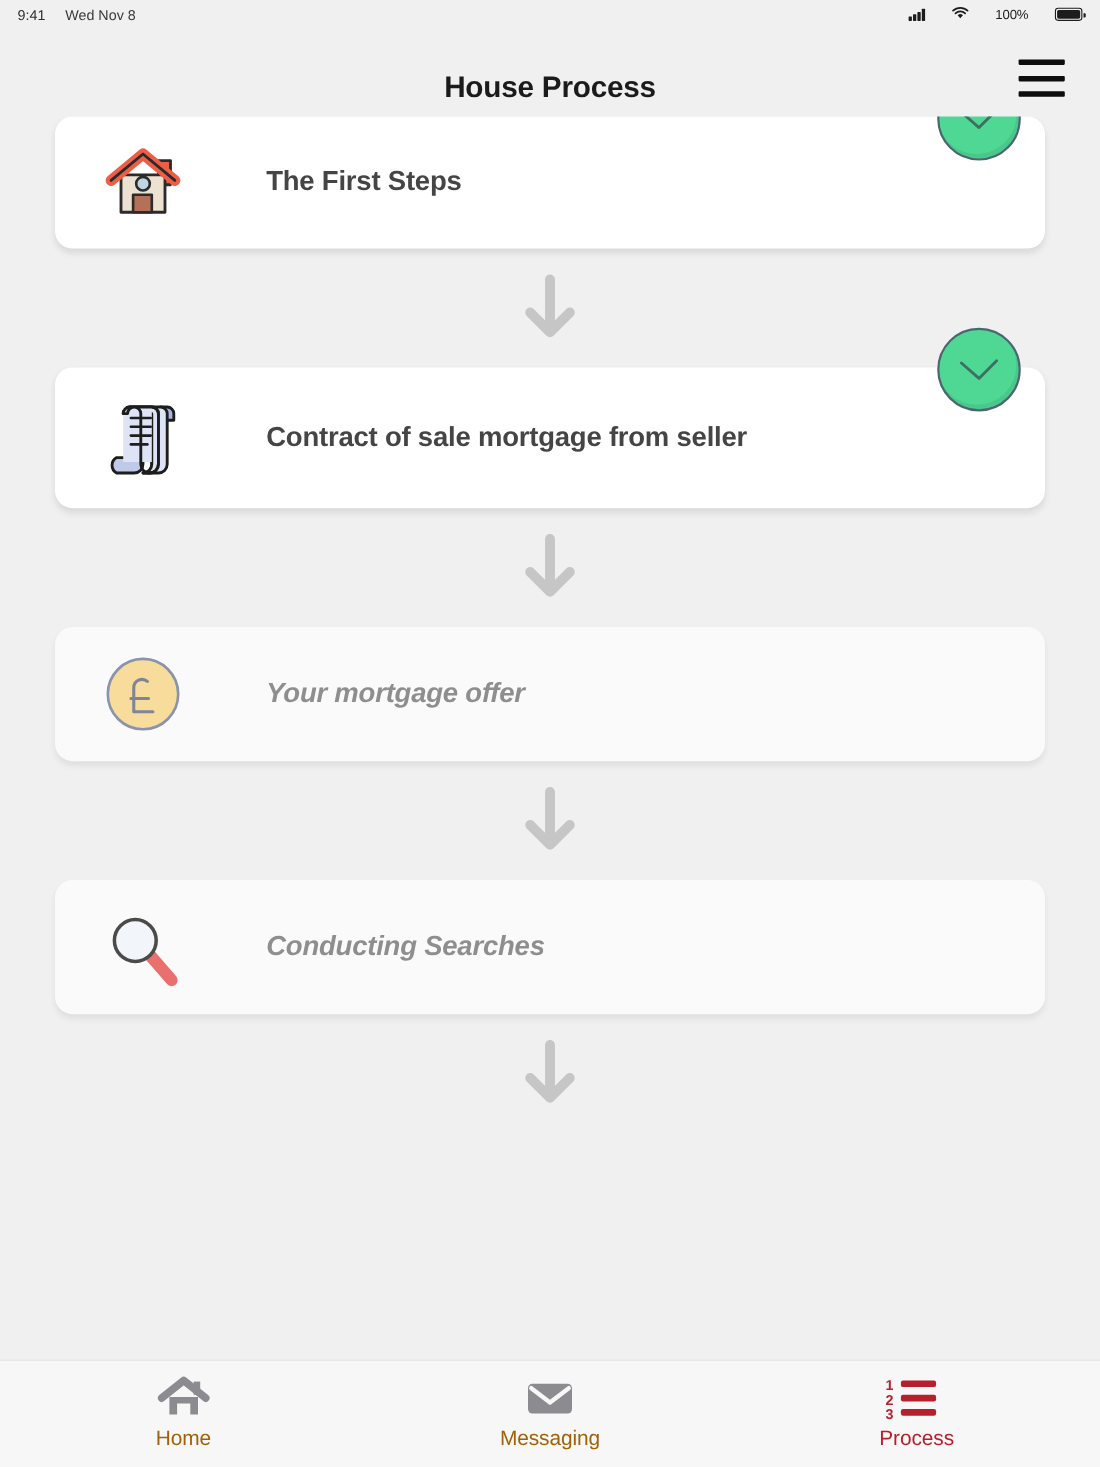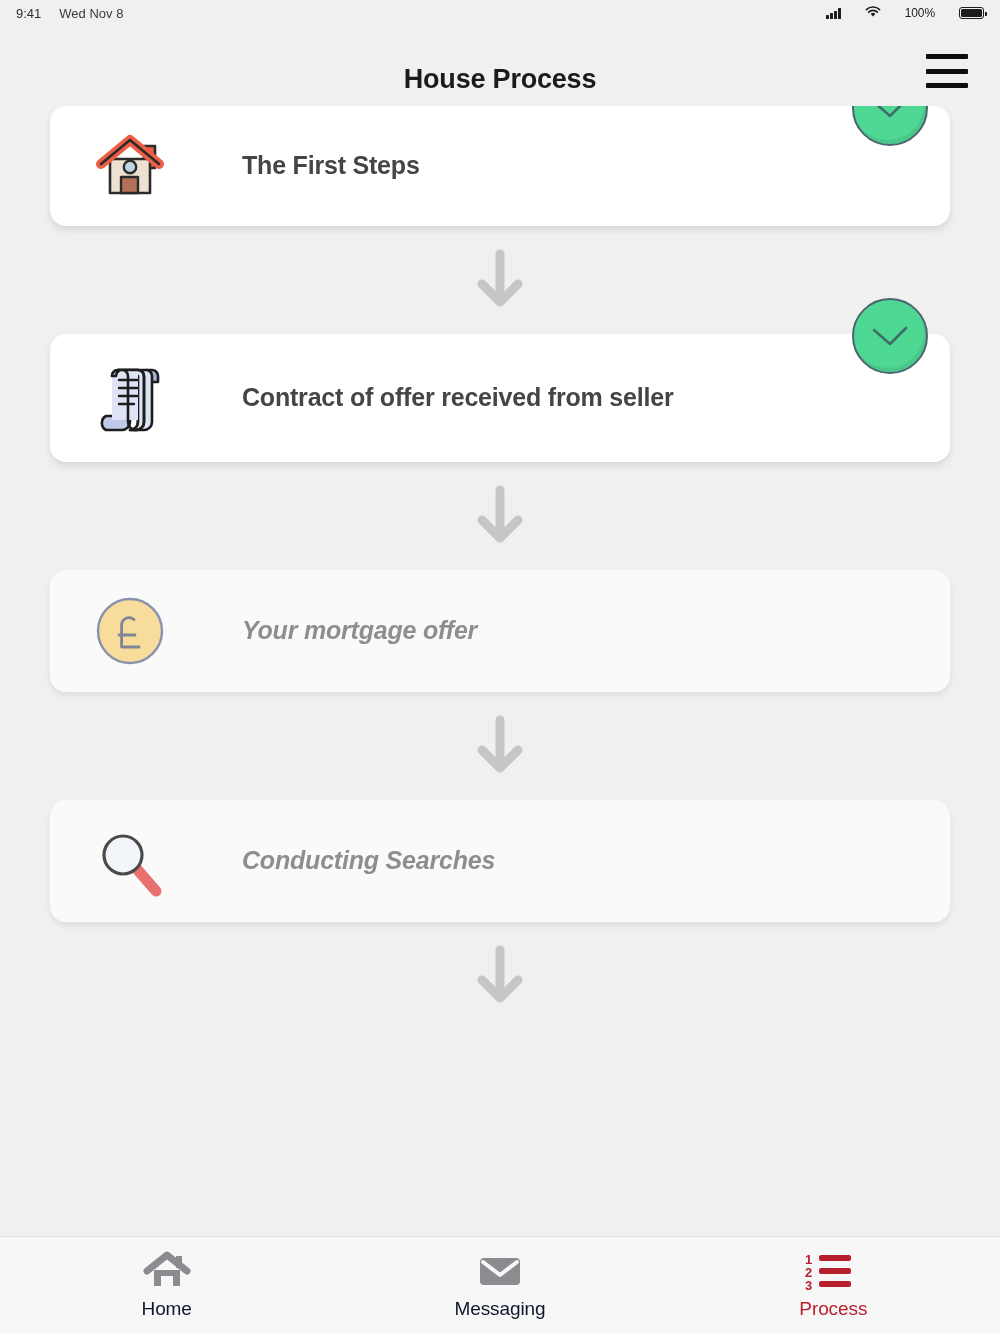"Contract of offer received from" div.card-label { text: offer received -> sale mortgage }
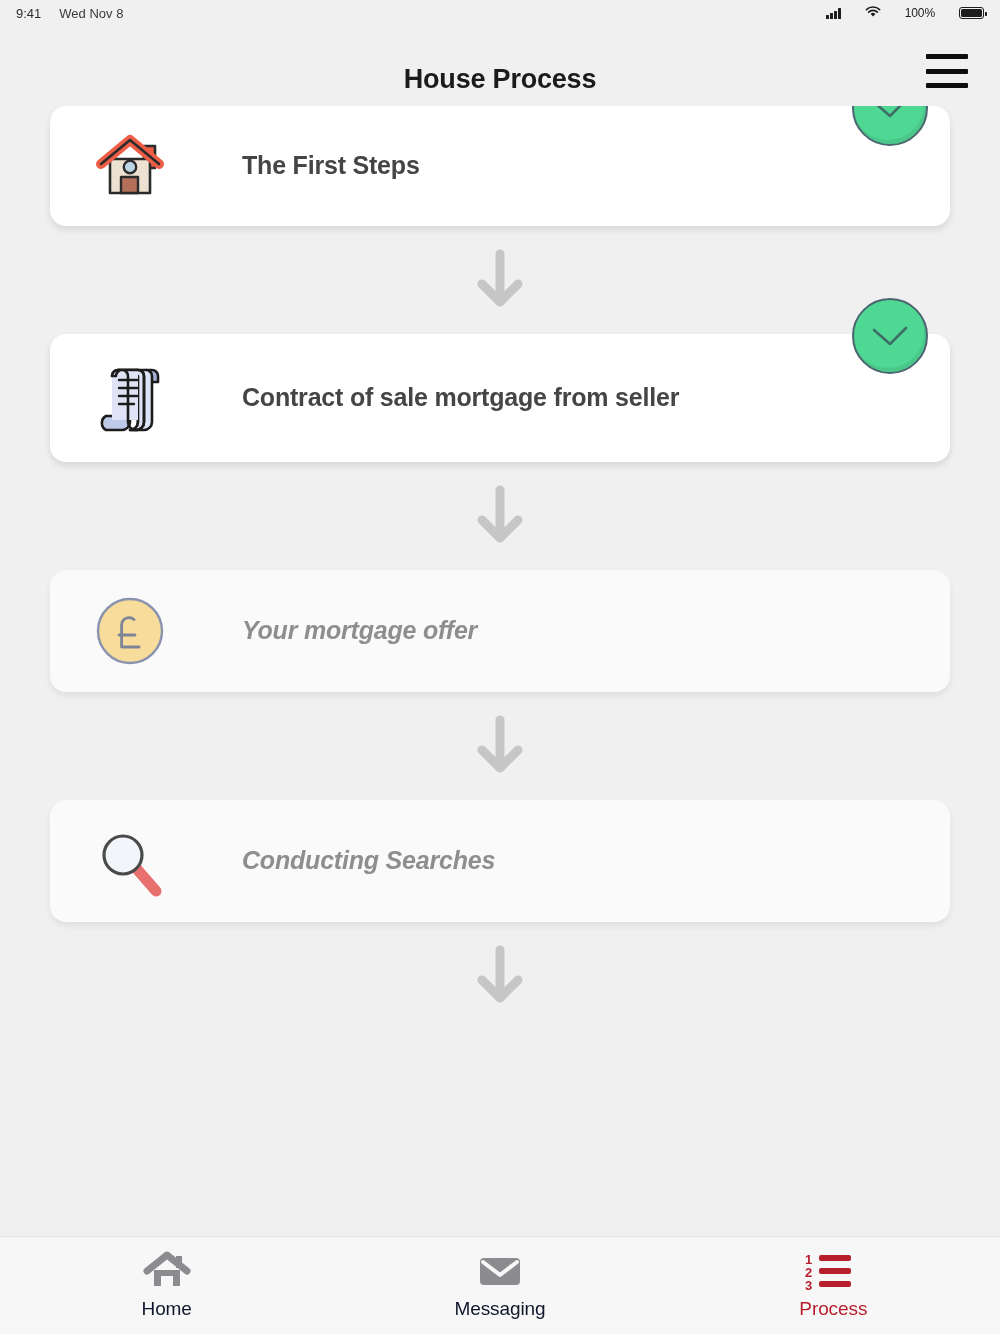"Home" .tab-label { color: #0f172a -> #a16207 }
